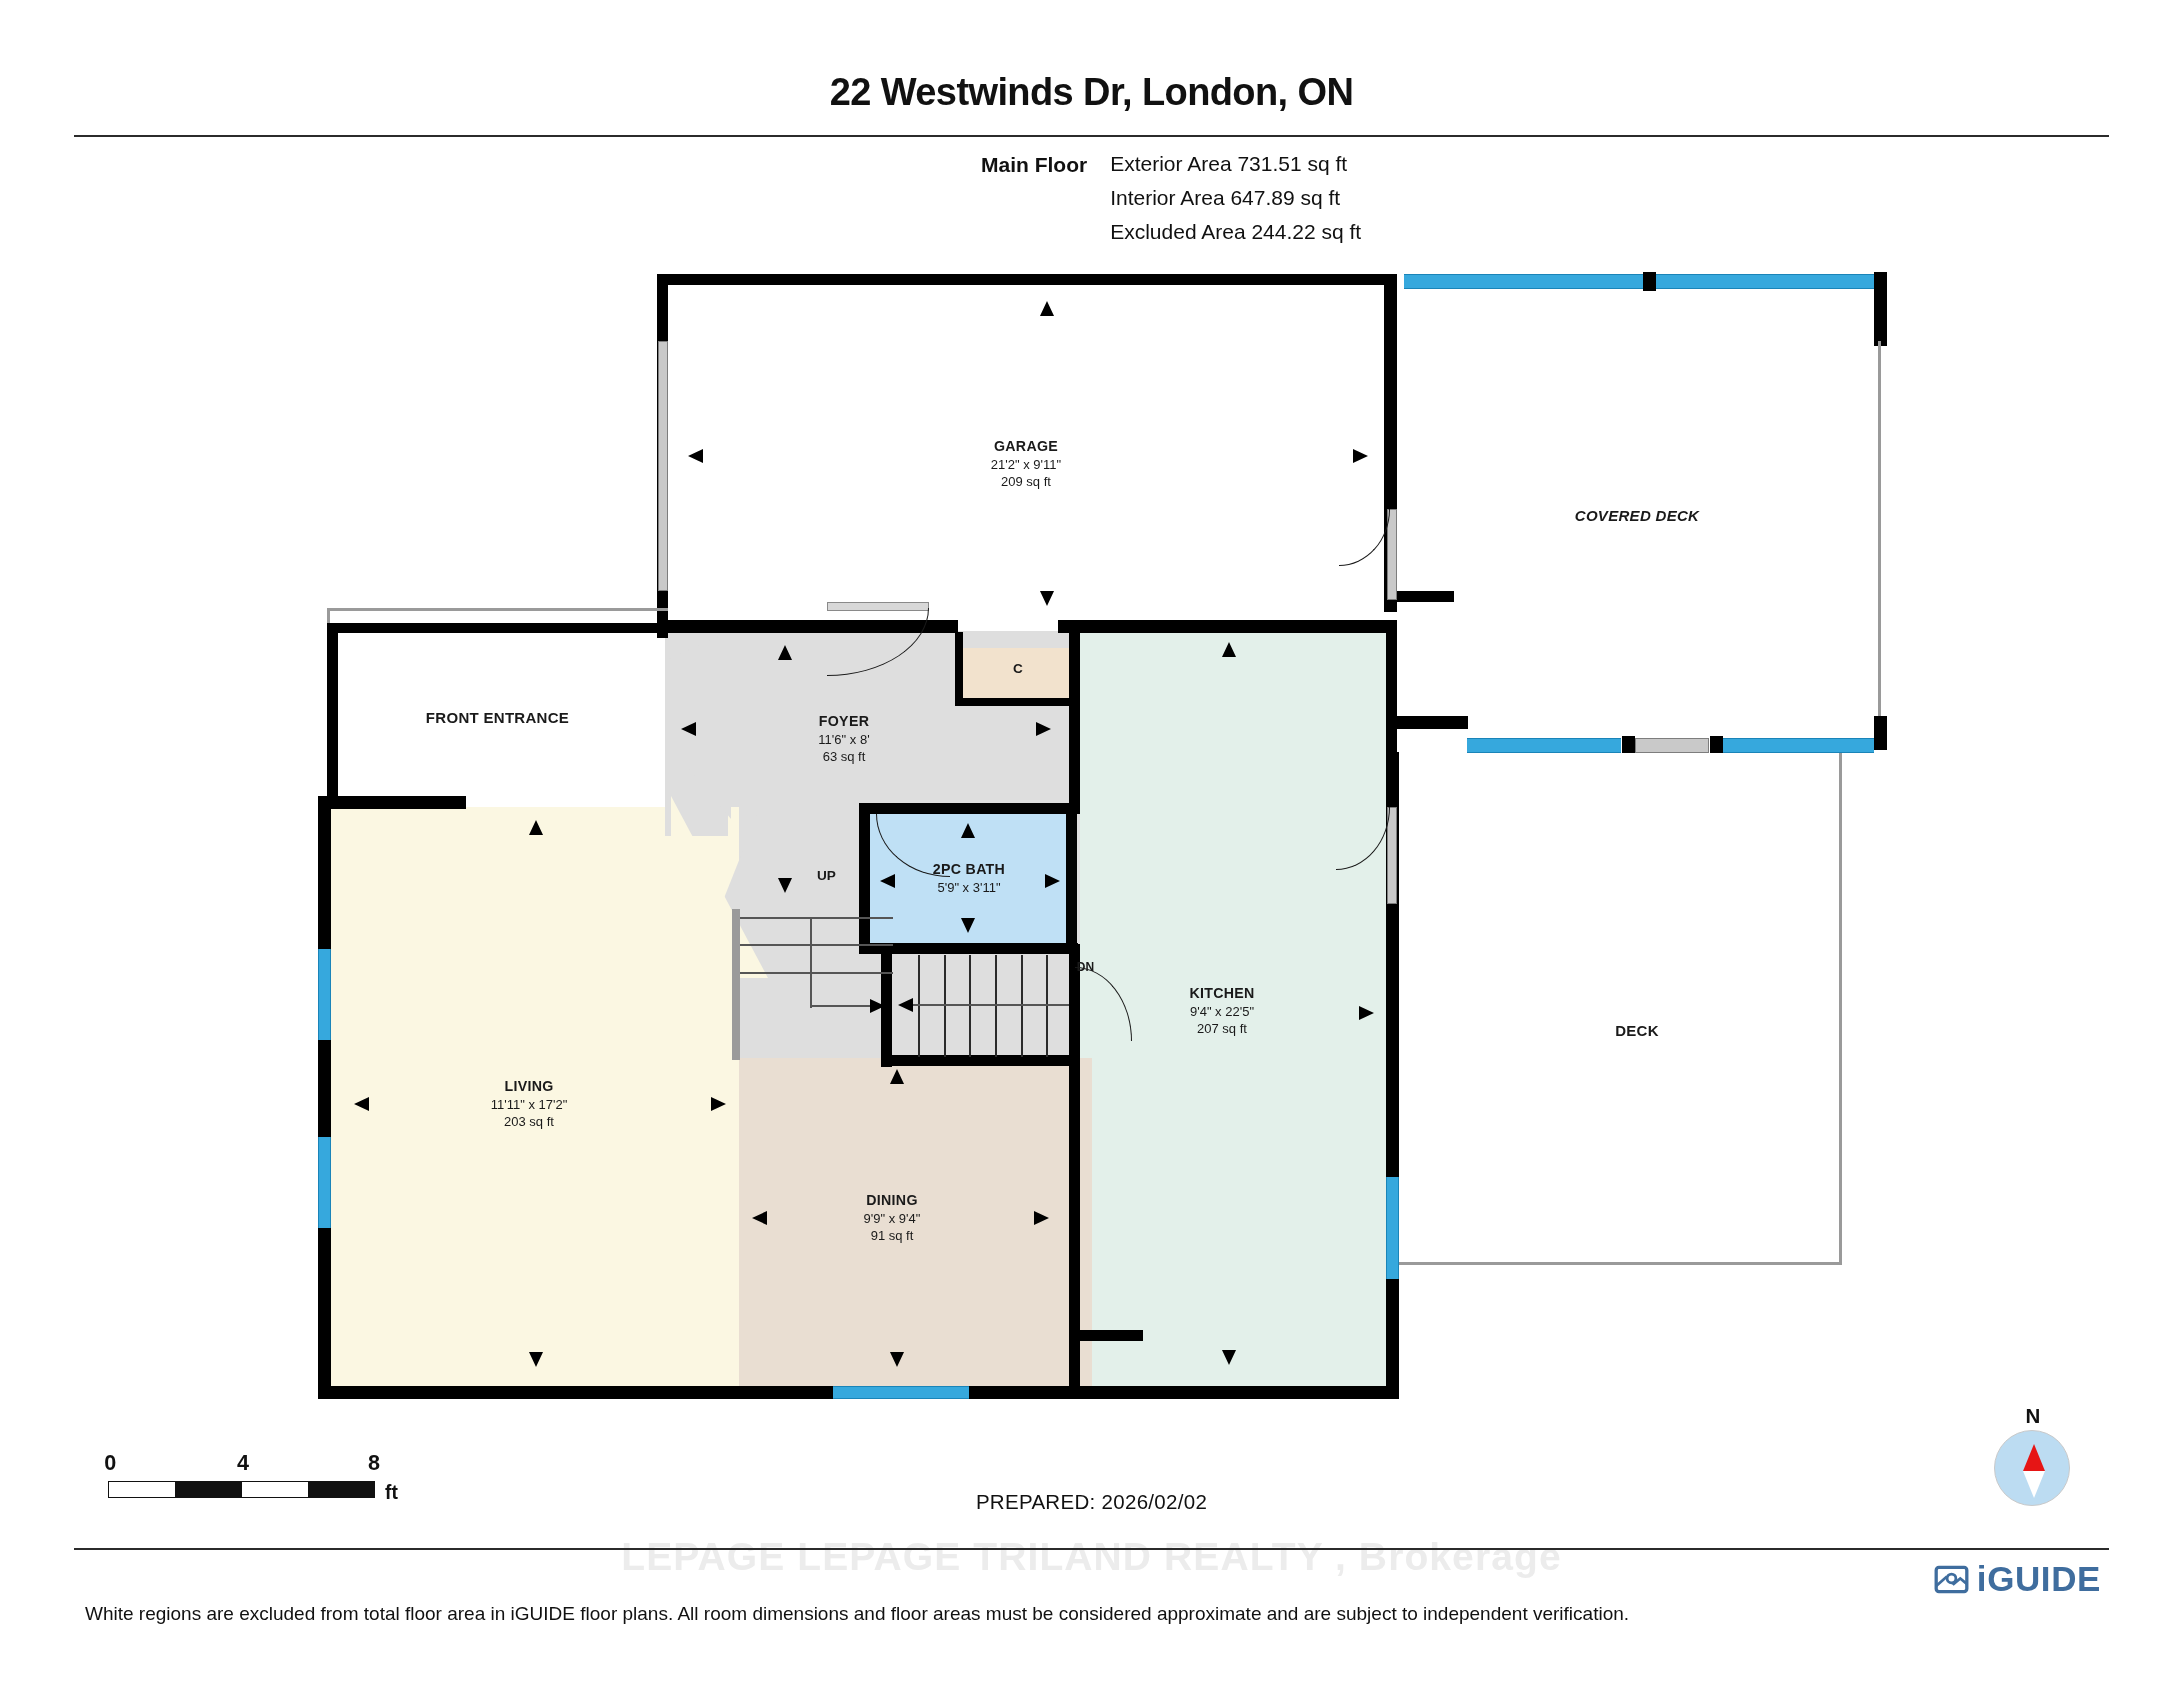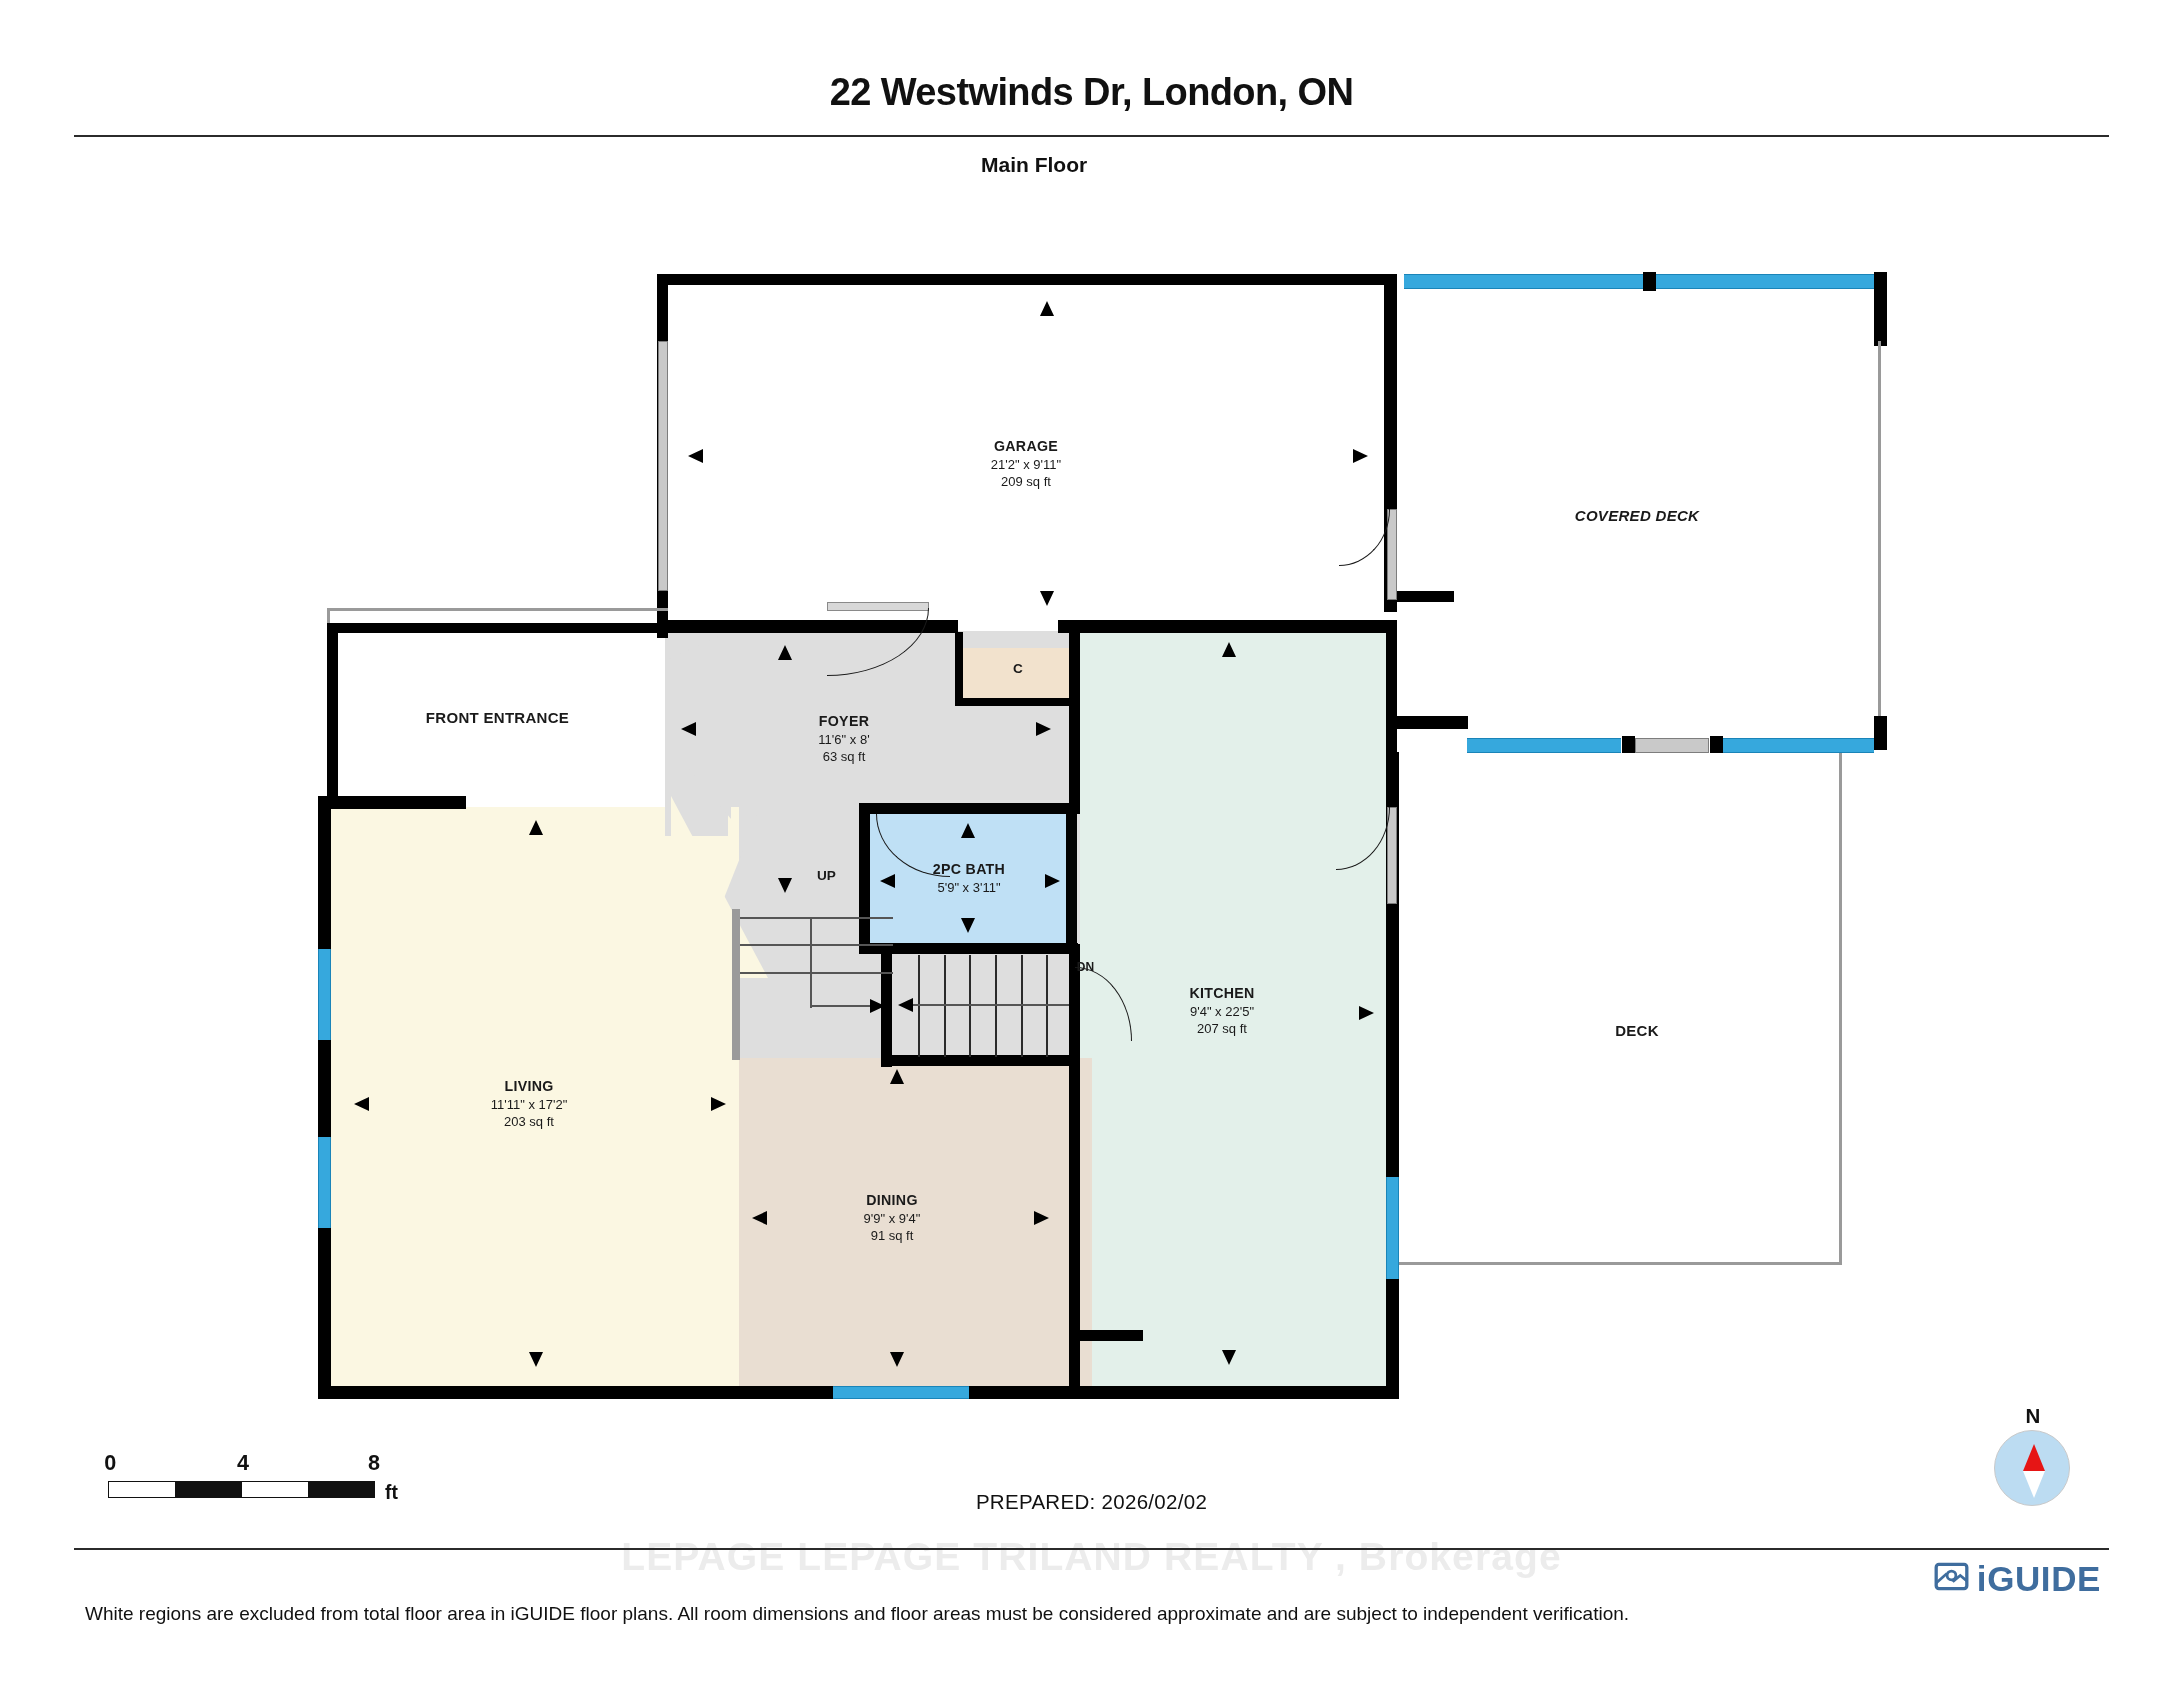"Exterior Area 731.51 sq ft" div { html: none -> <div> <div>Exterior Area 731.51 sq ft</div> <div>Interior Area 647.89 sq ft</div> <div>Excluded Area 244.22 sq ft</div> </div> }
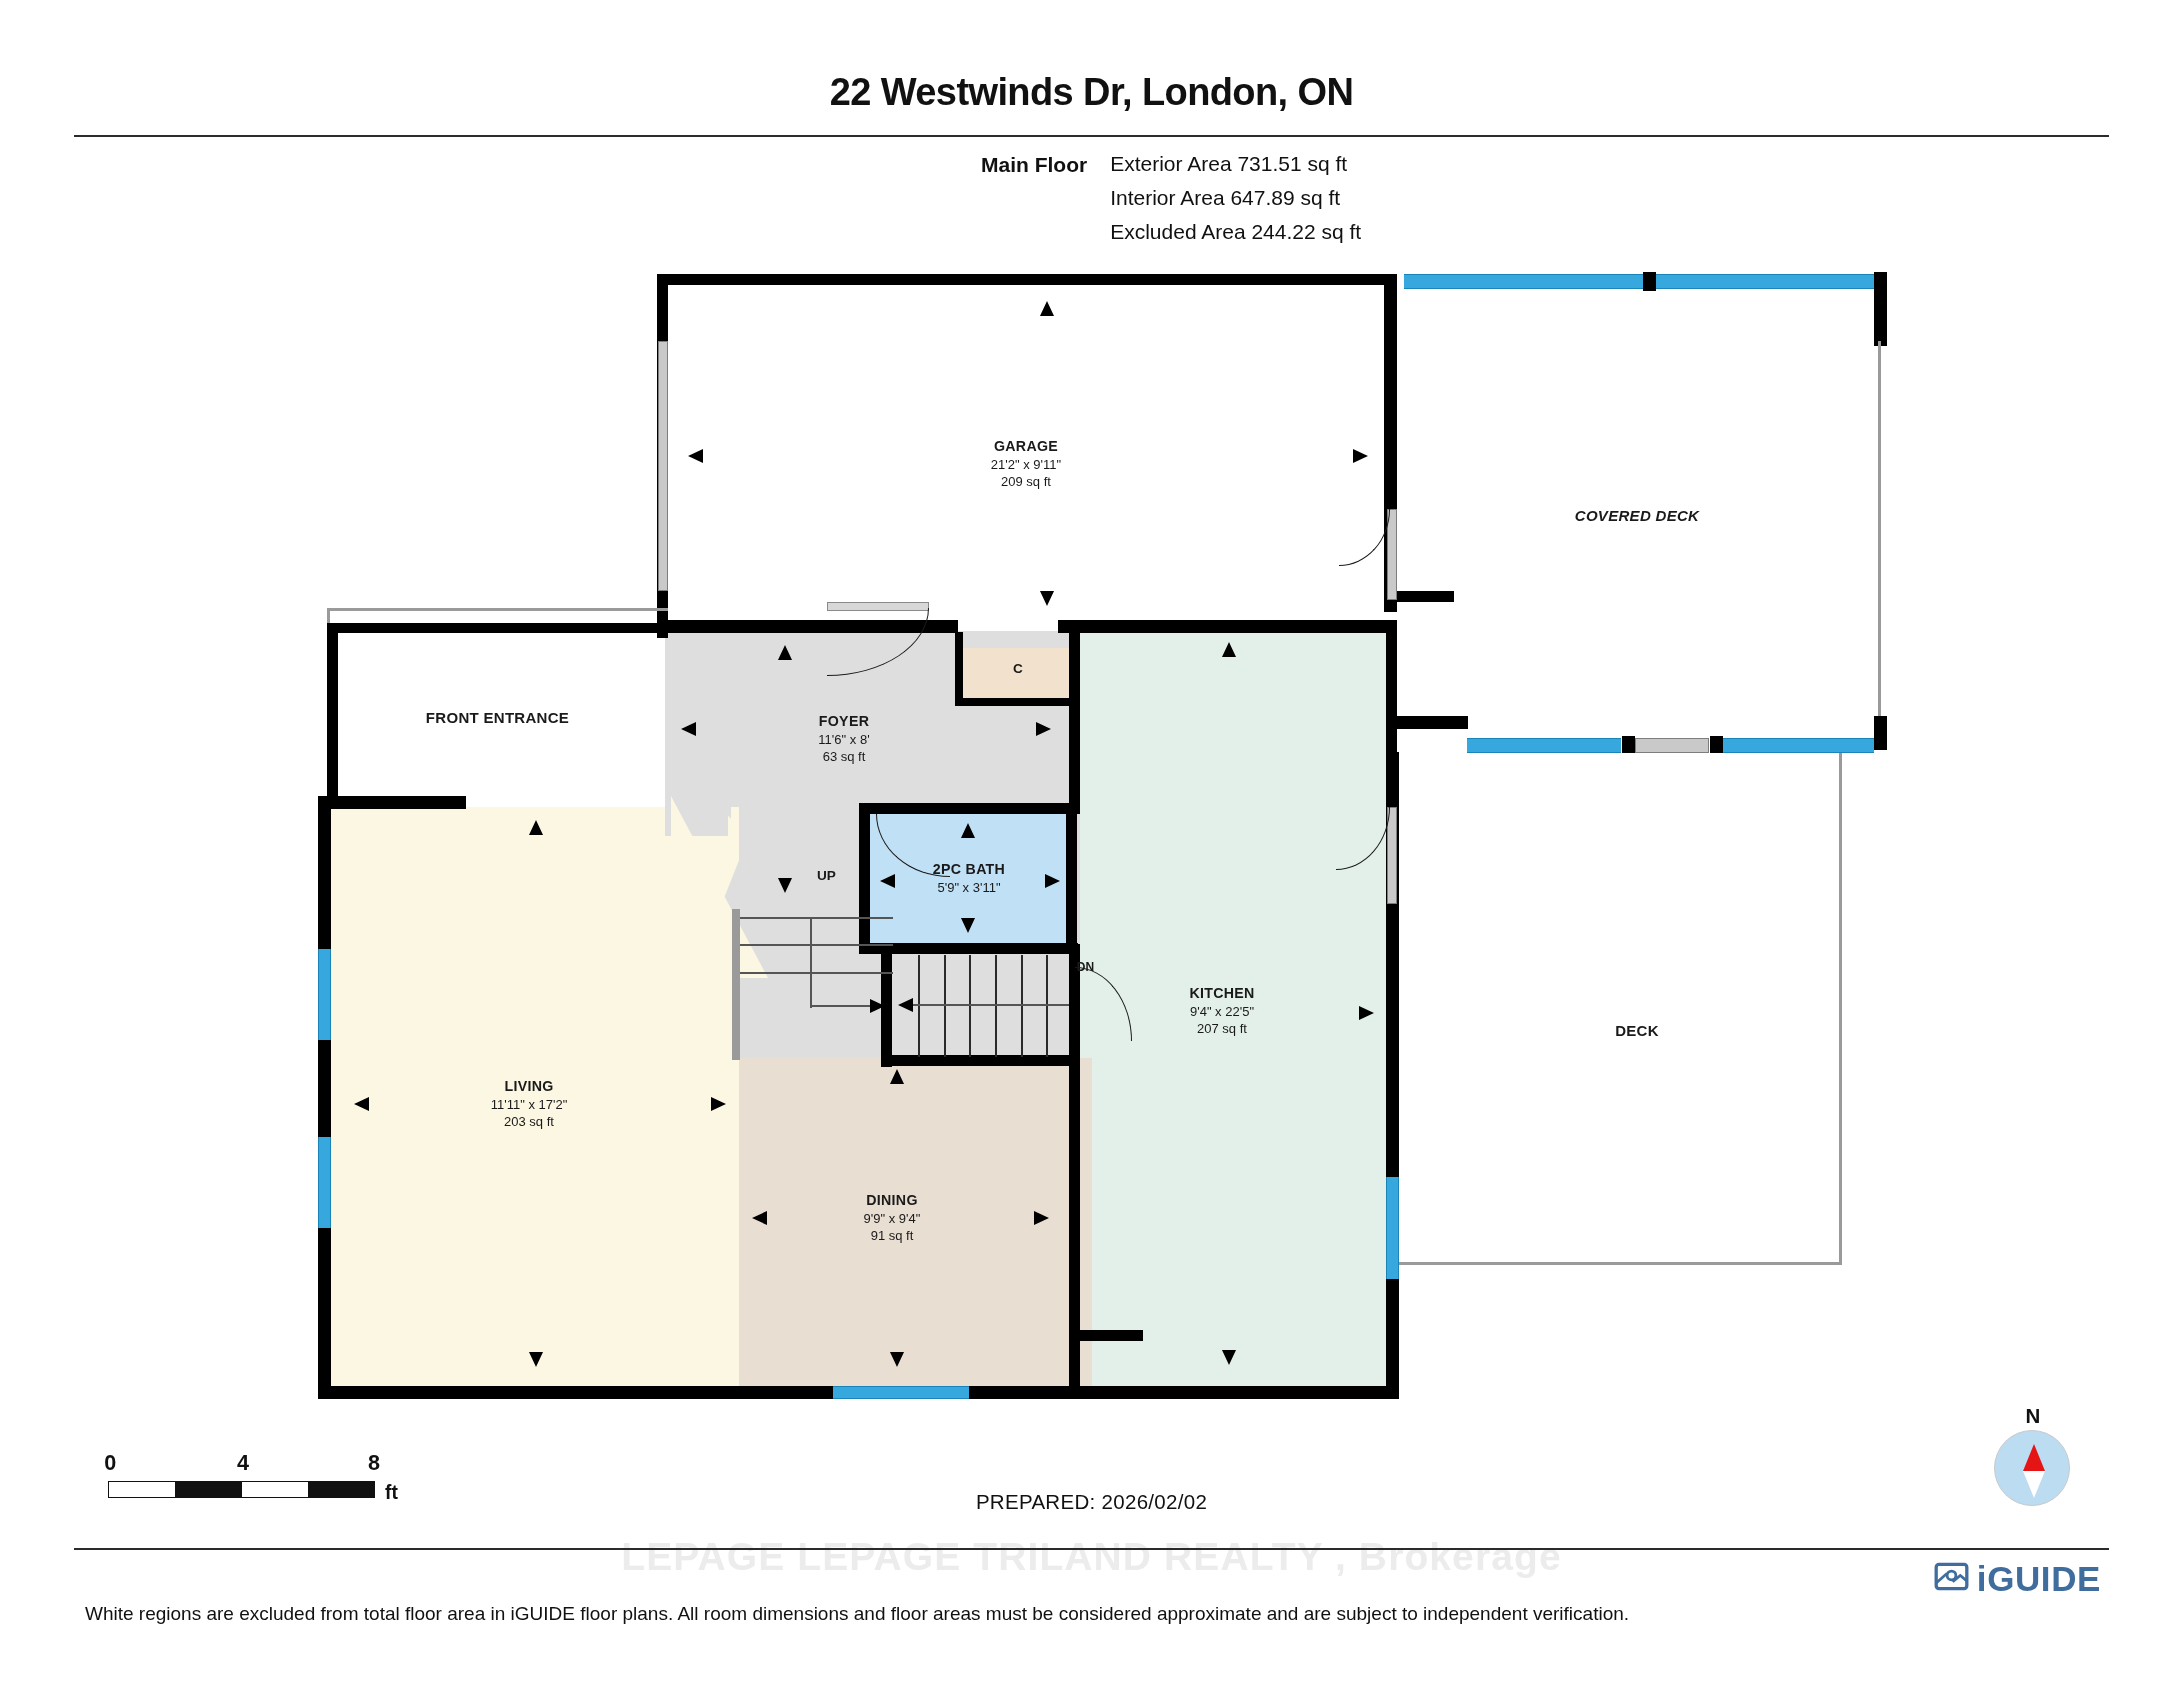"iGUIDE" #iguide { align-items: flex-start -> center }
